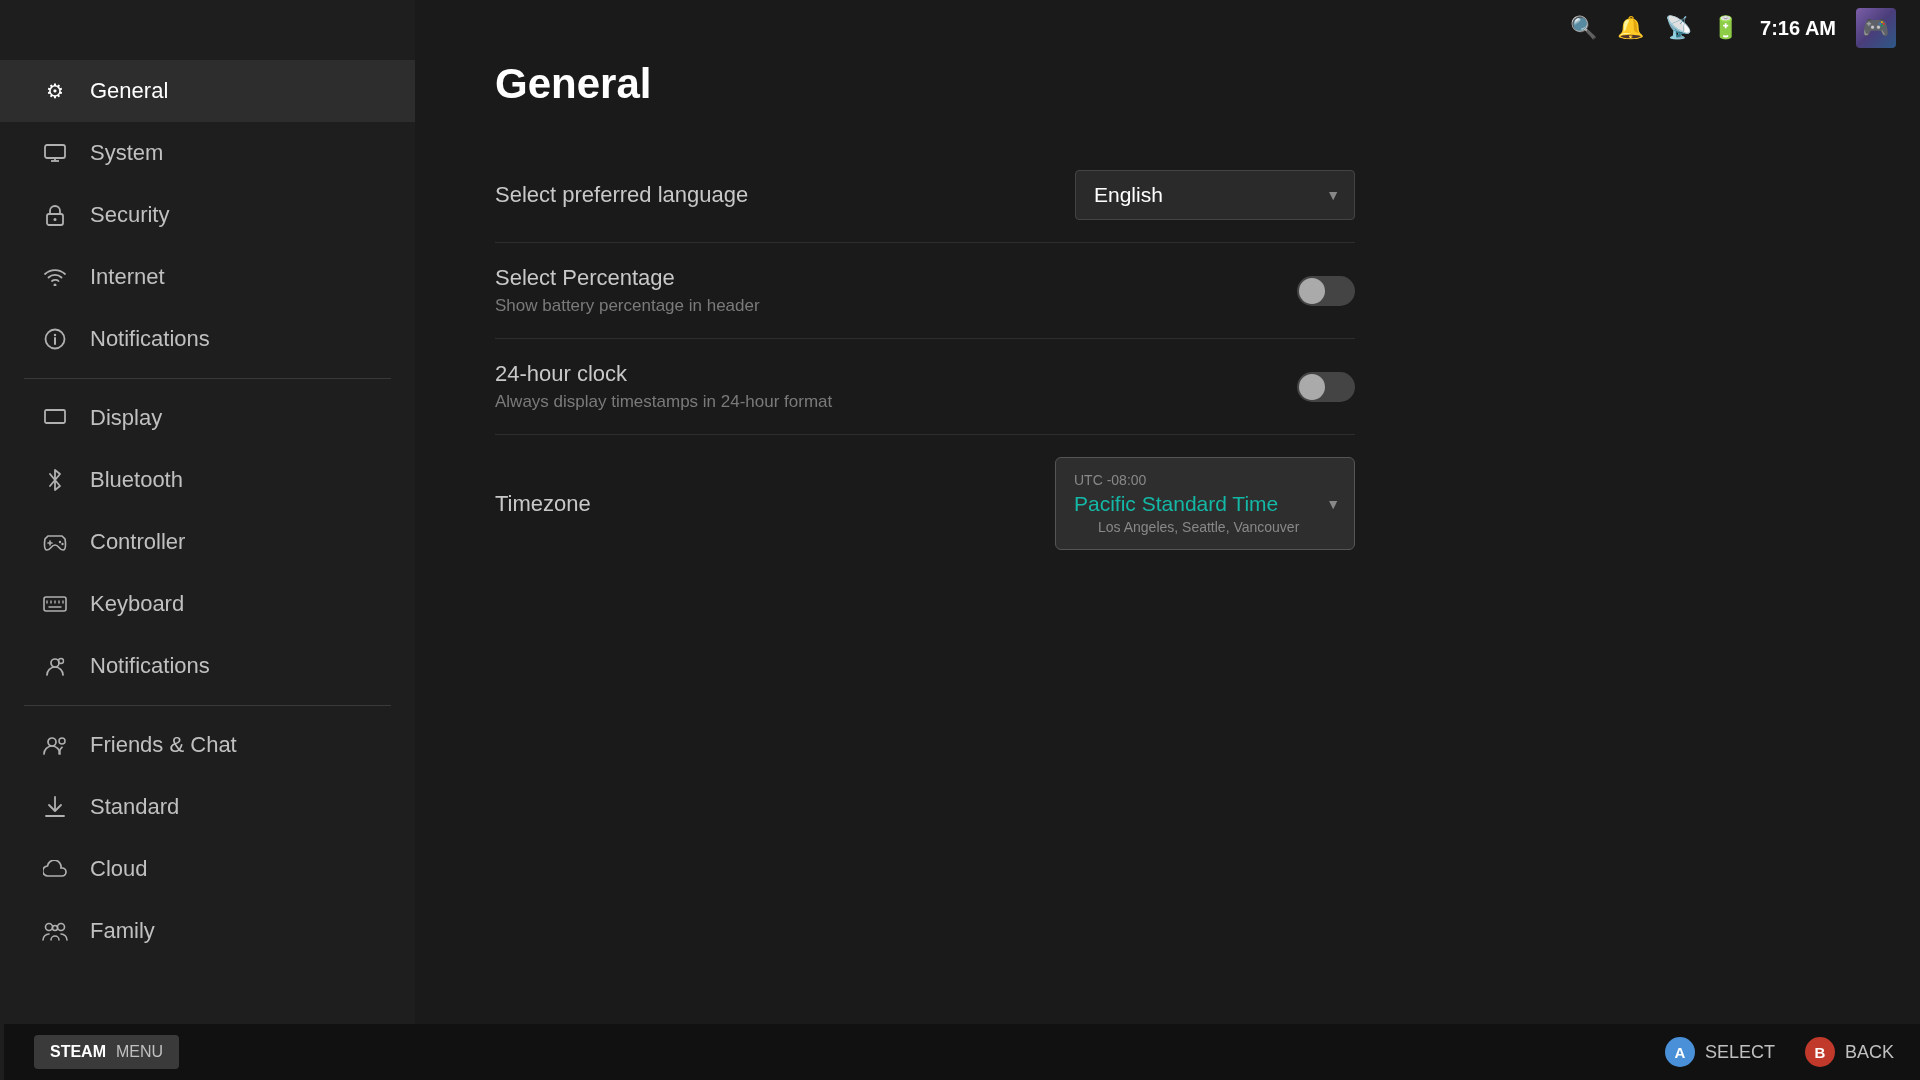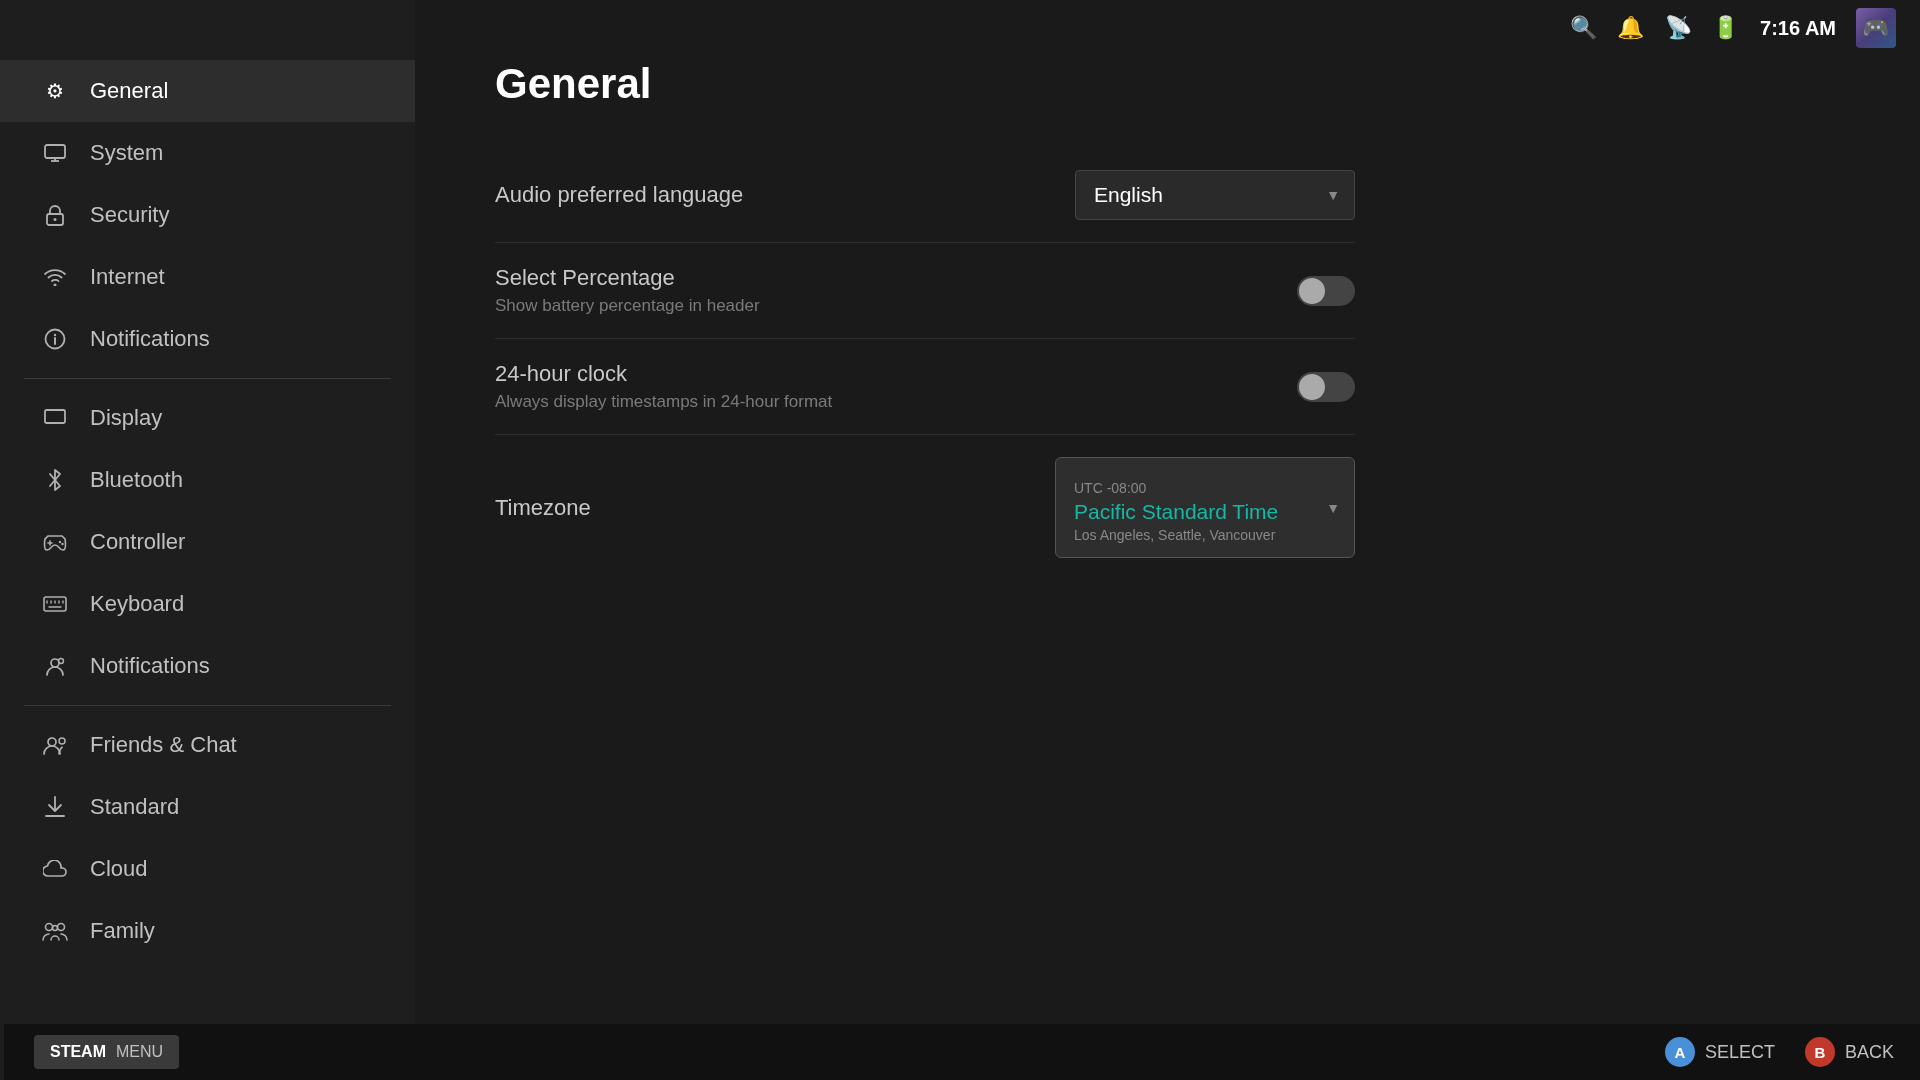"Audio preferred language" div.setting-label { text: Audio -> Select }
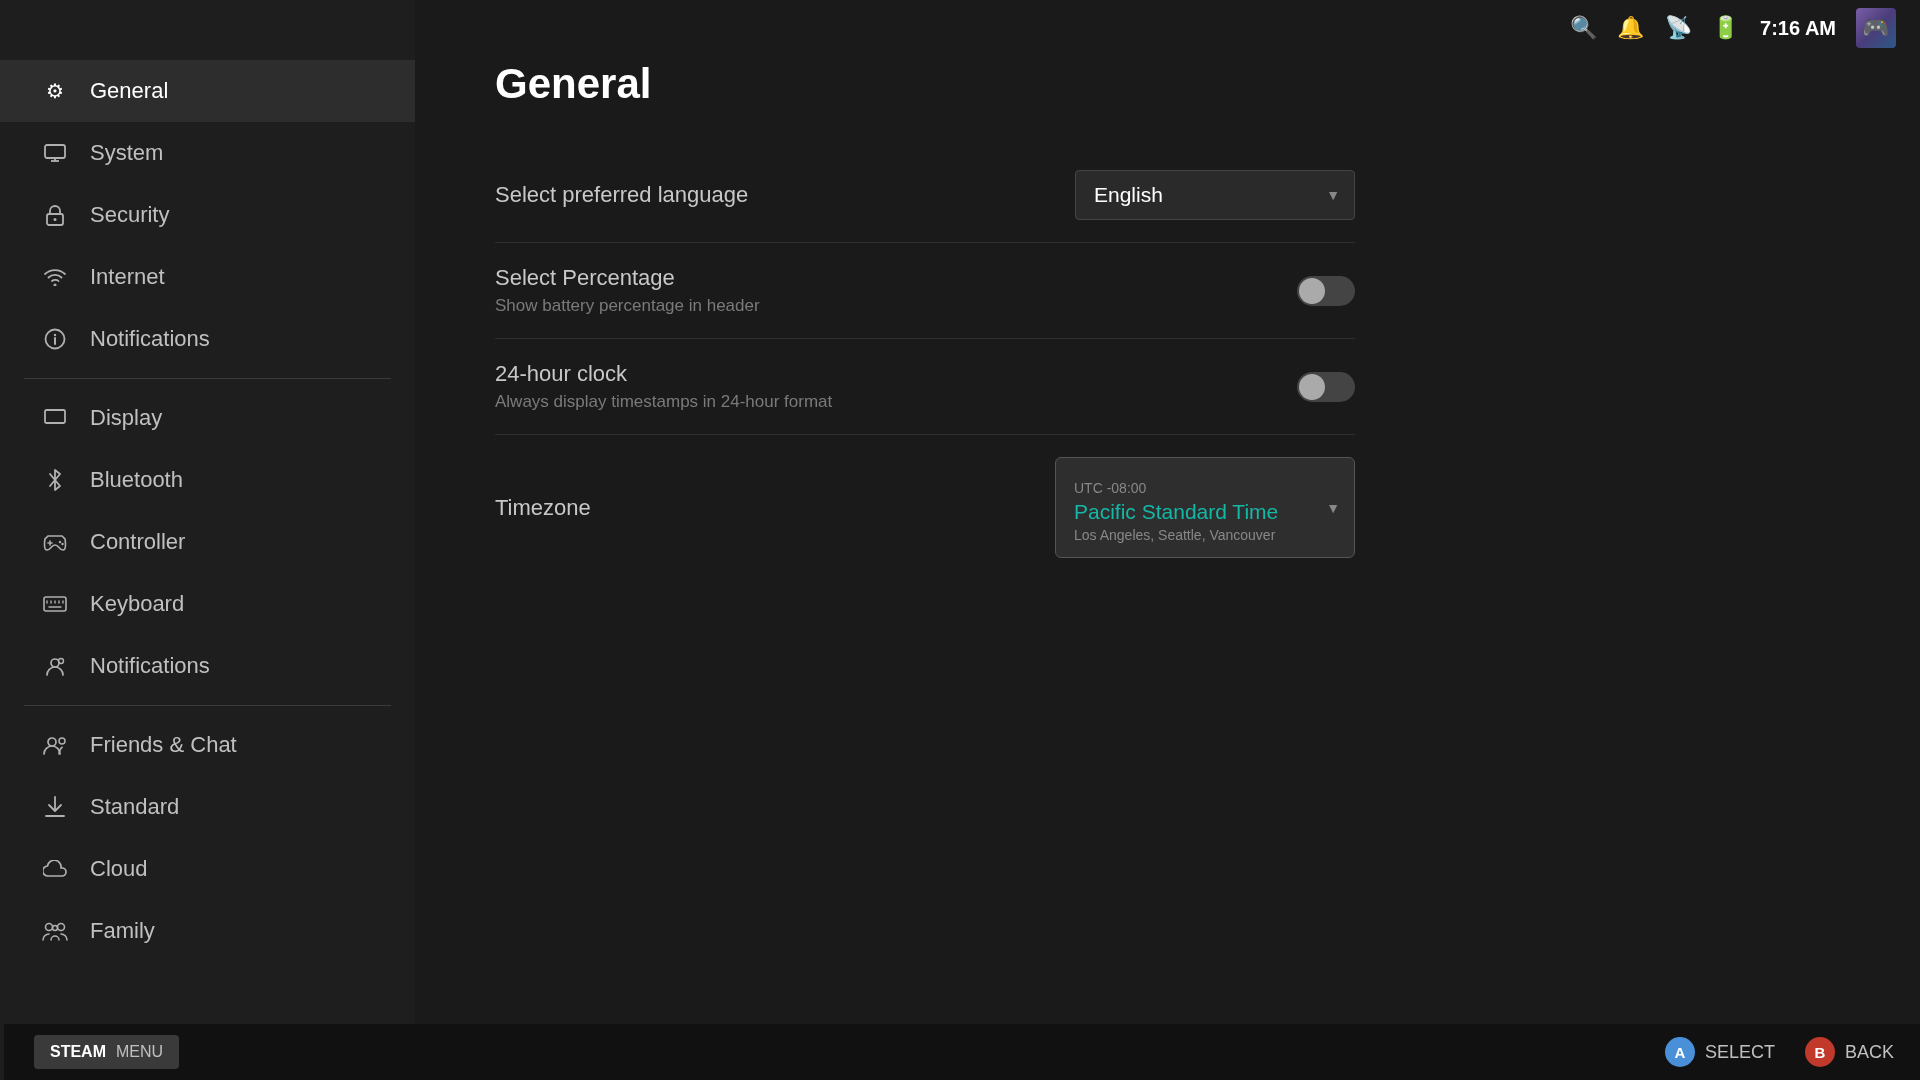"UTC -08:00" .timezone-dropdown { padding: 22px 40px 14px 18px -> 14px 40px 14px 18px }
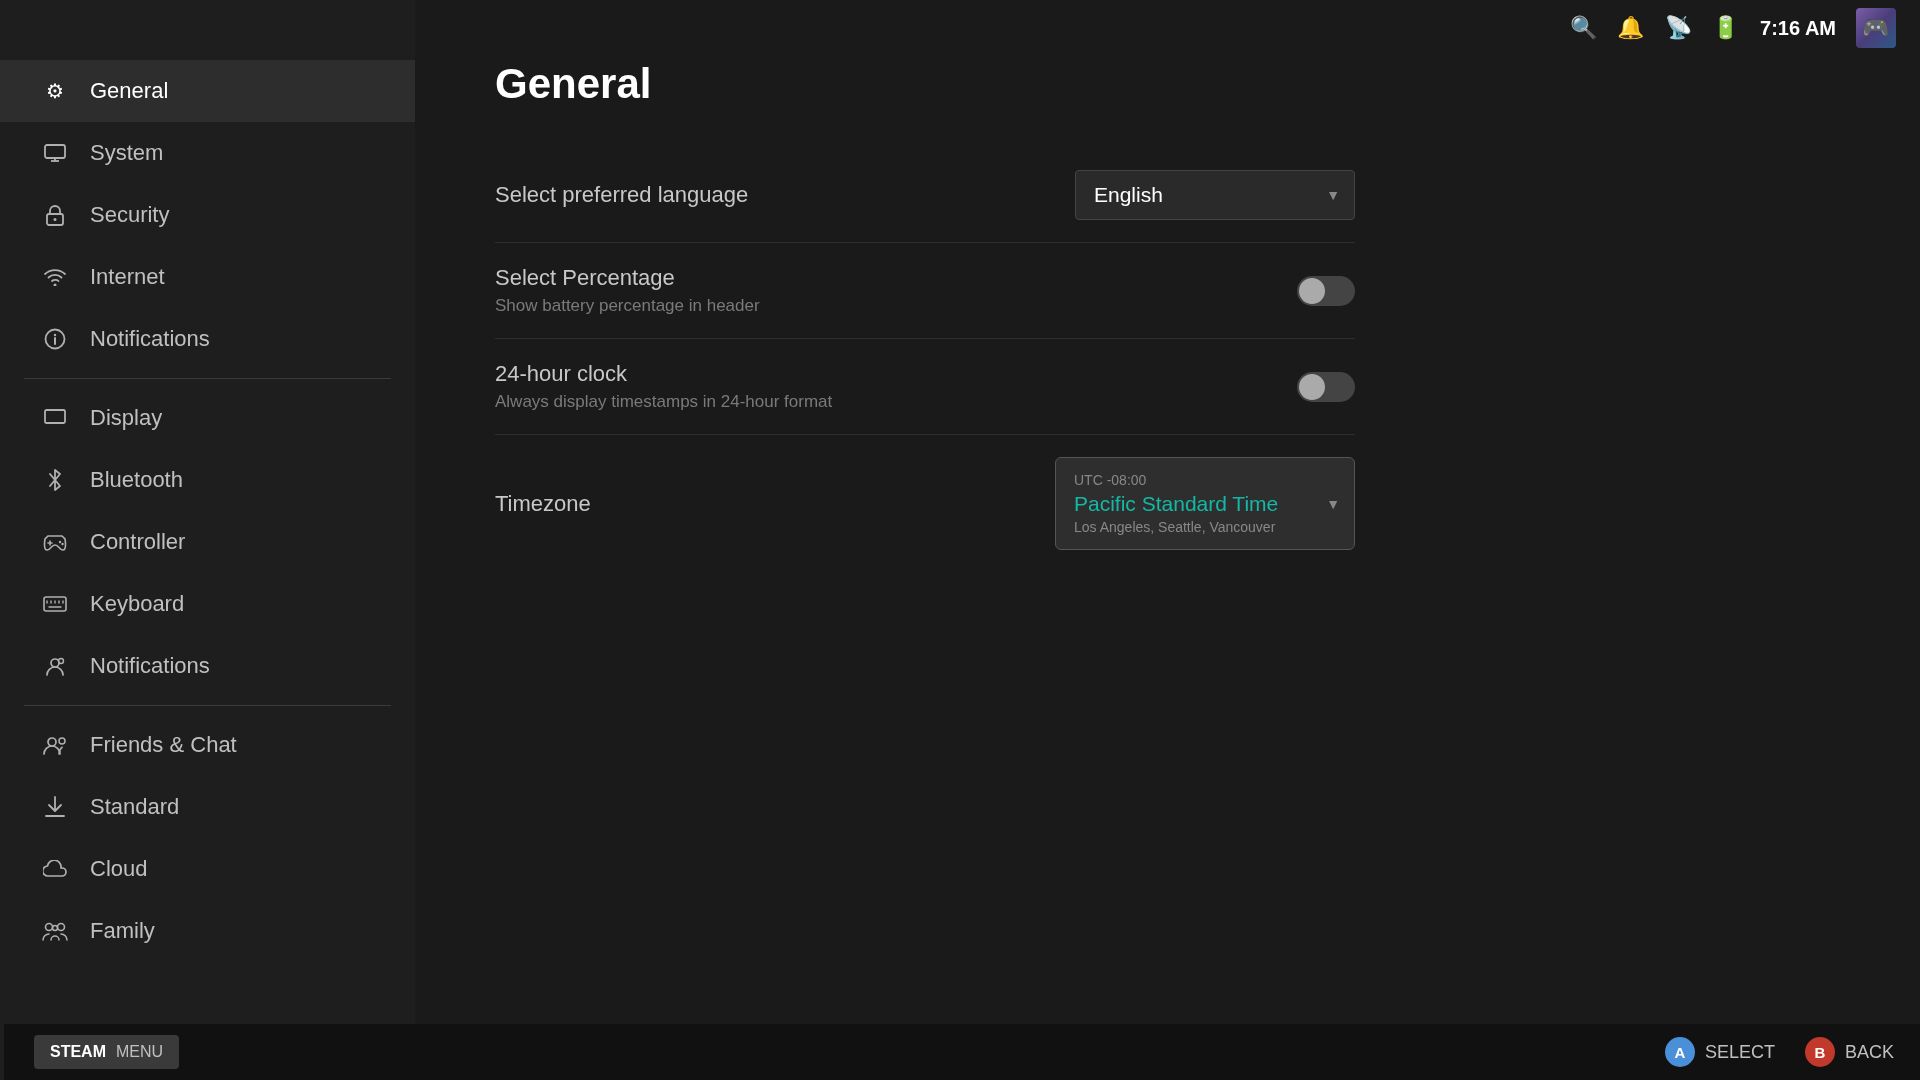"Los Angeles, Seattle, Vancouver" .timezone-cities { margin-left: none -> 24px }
